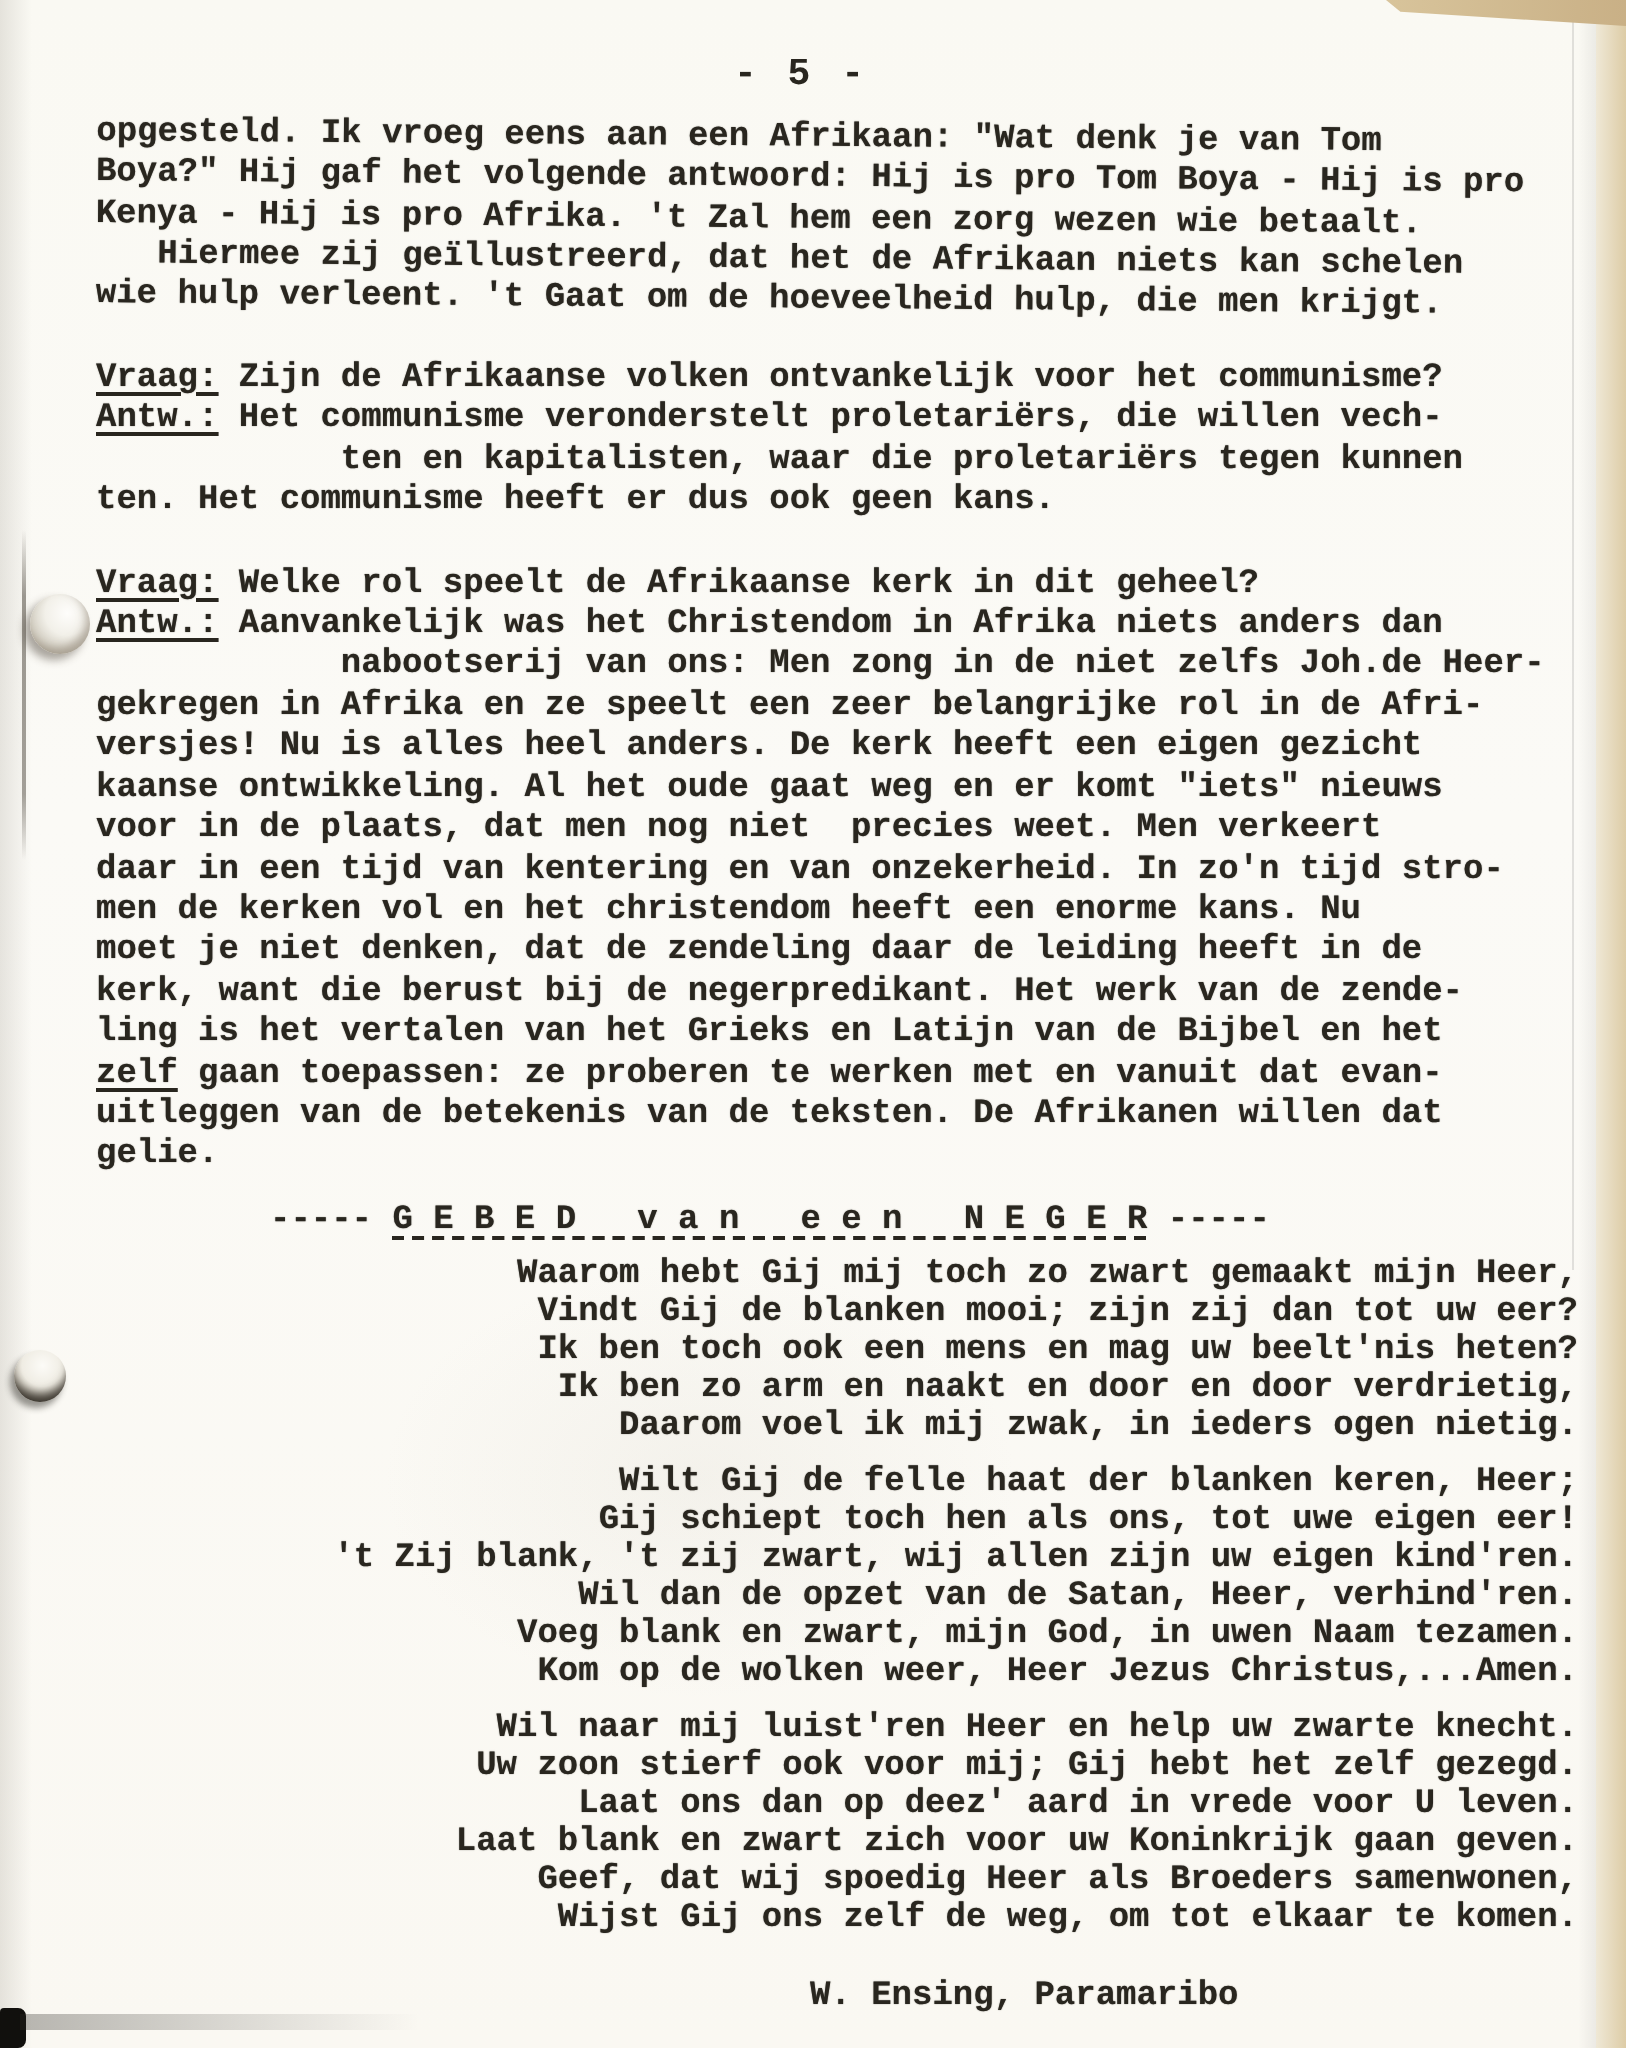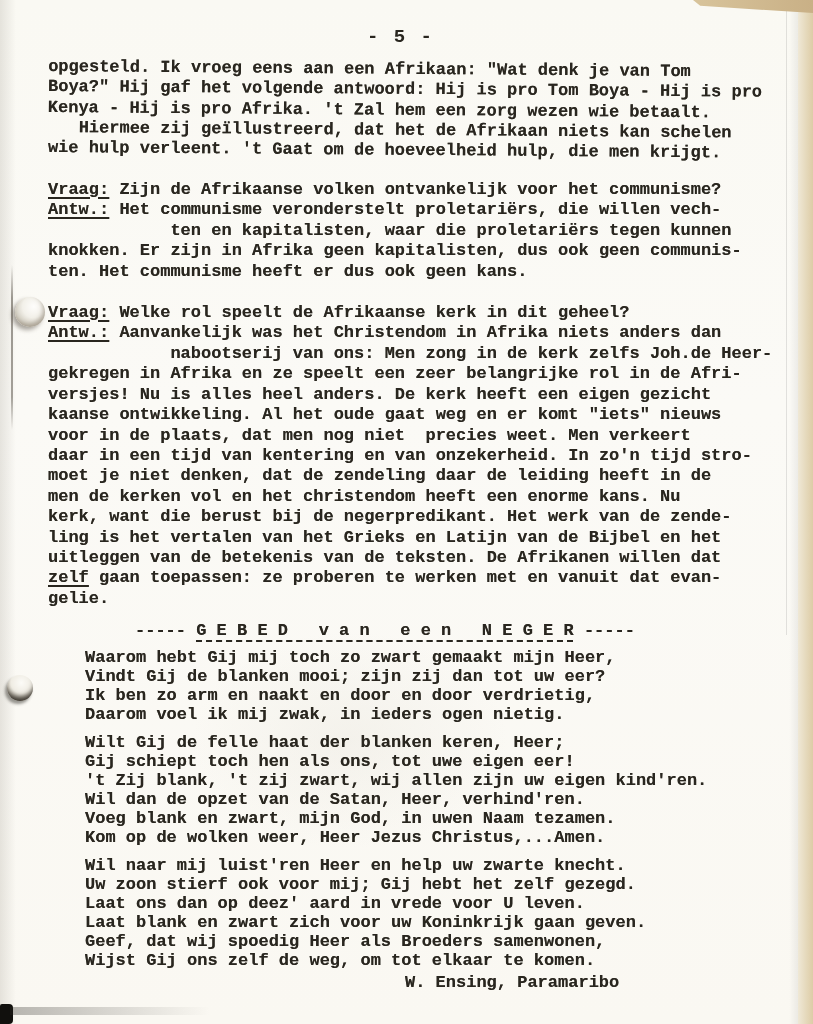"knokken. Er zijn in Afrika" div.line { html: <div><span>knokken. Er zijn in Afrika geen kapitalisten, dus ook geen communis-</span></div> -> none }
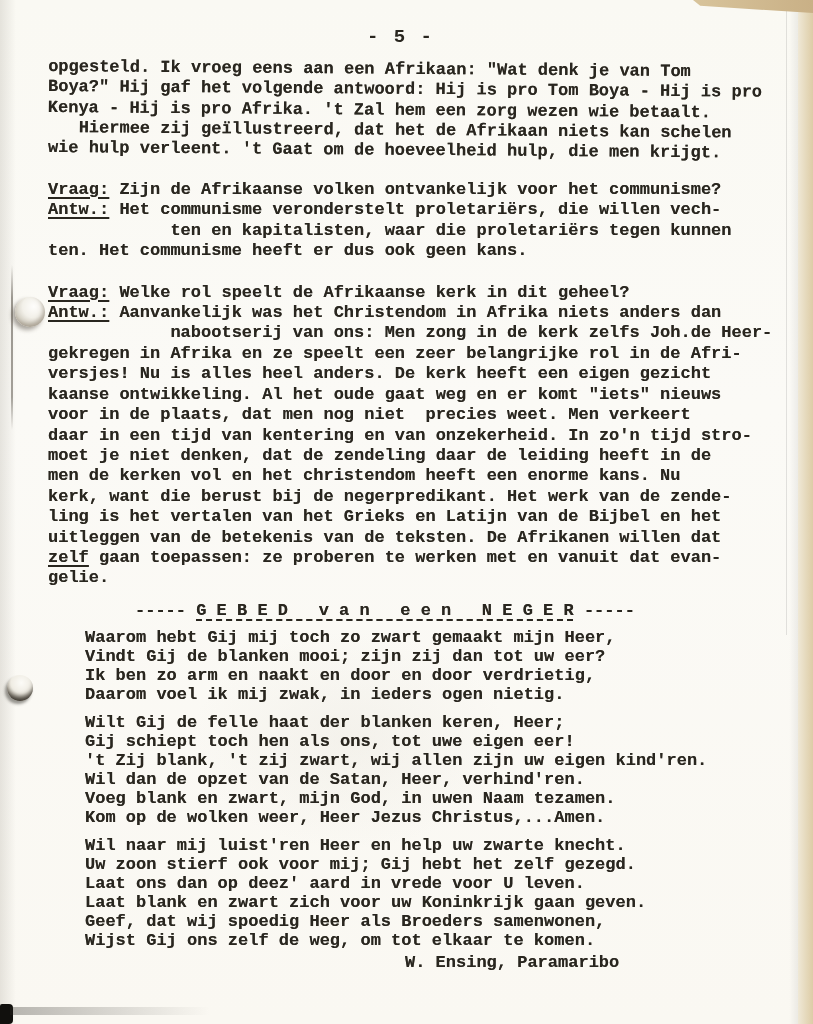"nabootserij van ons: Men zong" span { text: kerk -> niet }
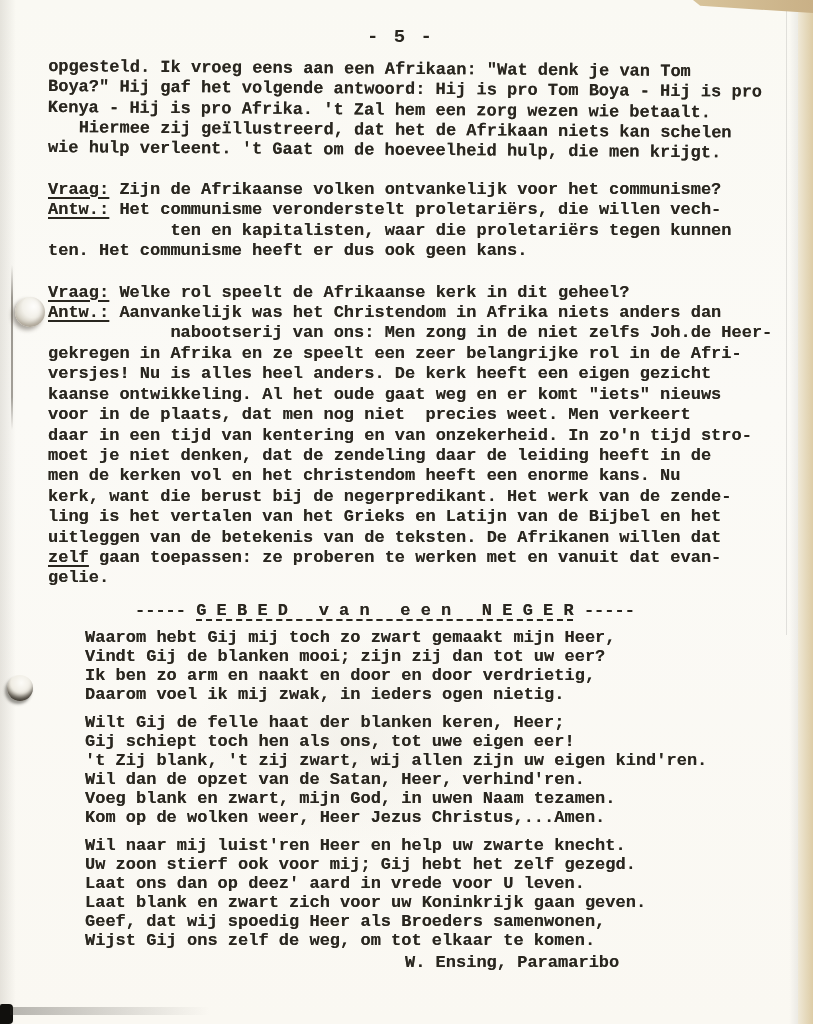"moet je niet denken, dat" div.line { order: before "men de kerken vol en" -> after "men de kerken vol en" }
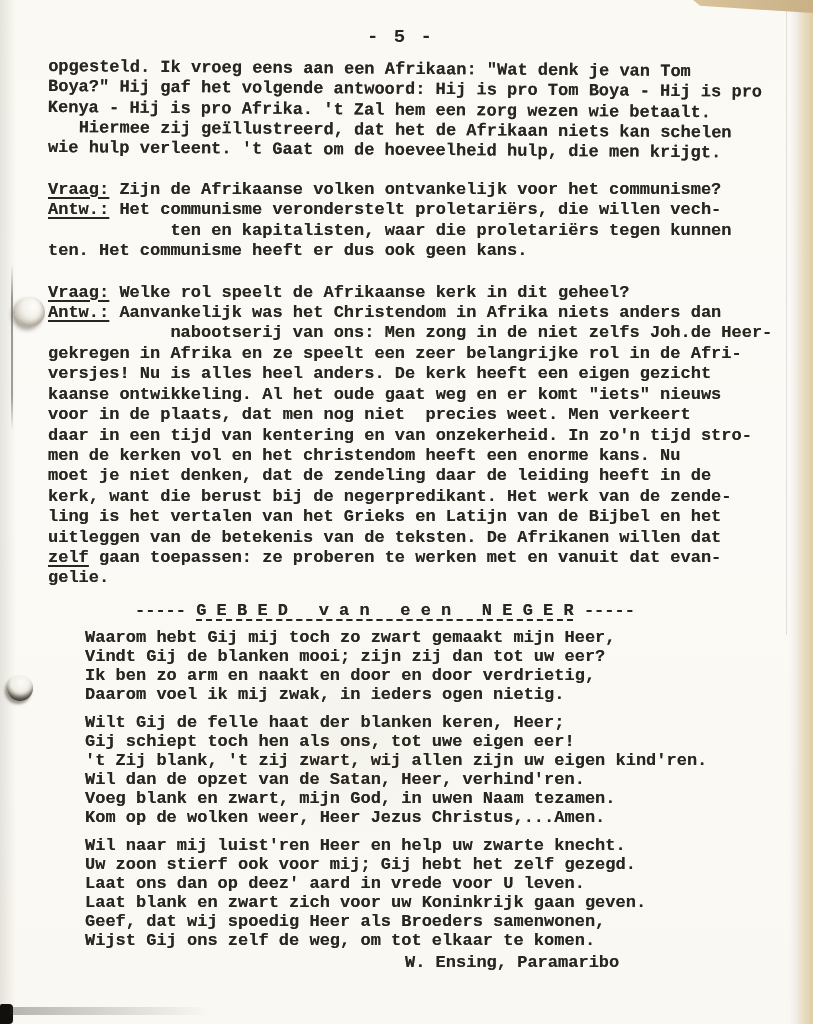"uitleggen van de betekenis van" div.line { order: before "zelf gaan toepassen: ze proberen" -> after "zelf gaan toepassen: ze proberen" }
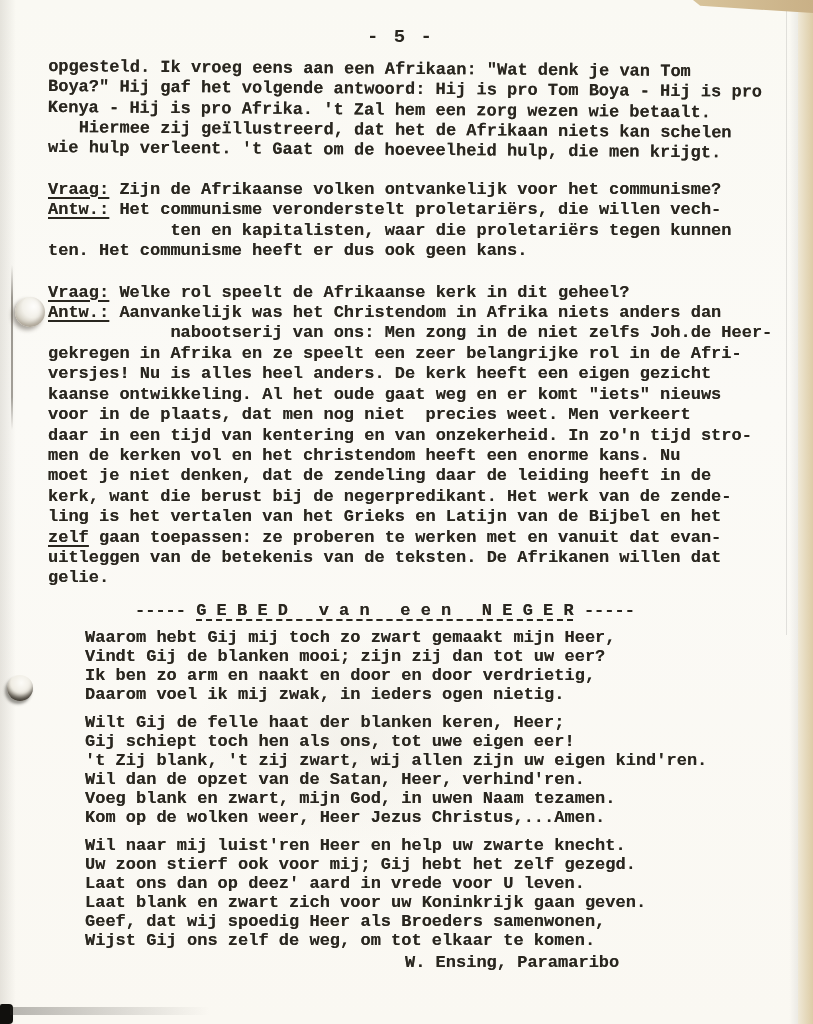"Waarom hebt Gij mij toch" .stanza { text-align: none -> right }
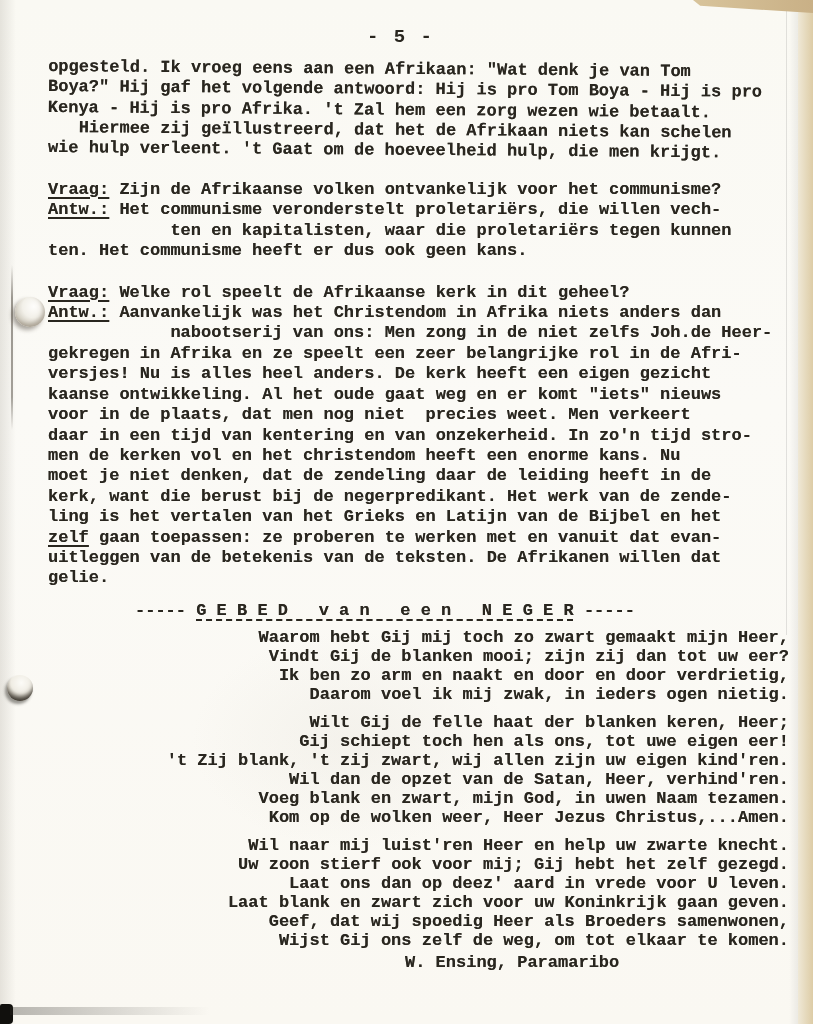"Ik ben toch ook een" div.poem-line { html: none -> <div>Ik ben toch ook een mens en mag uw beelt'nis heten?</div> }
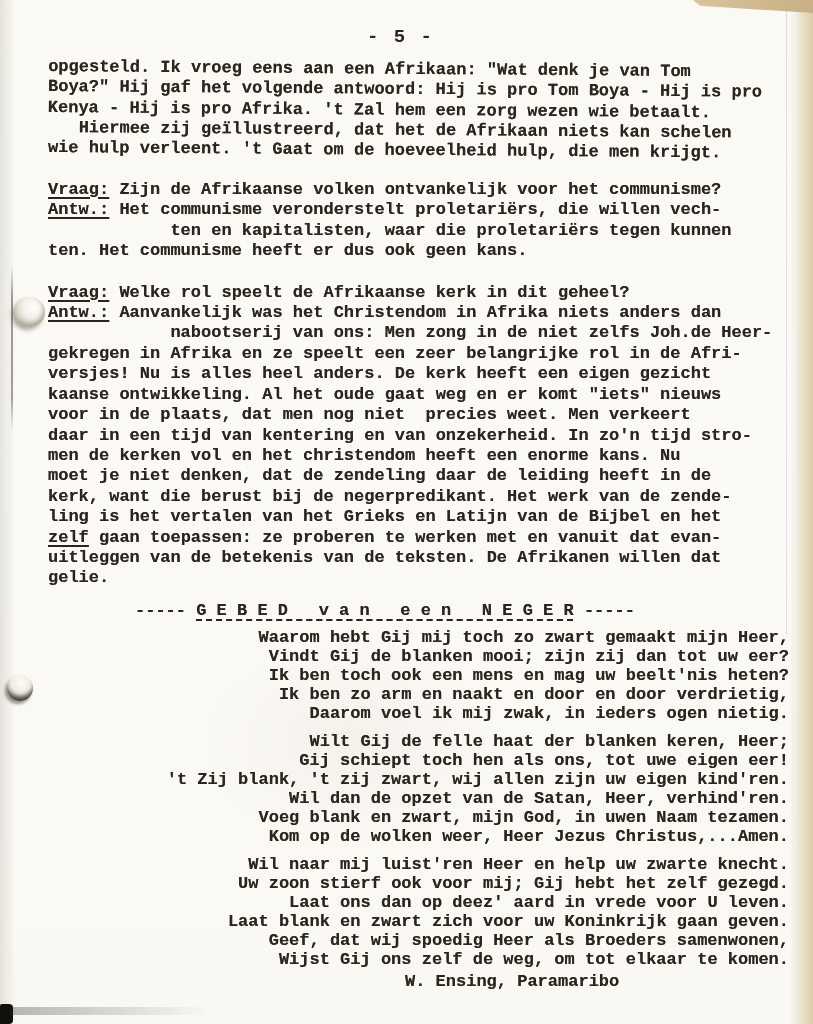"W. Ensing, Paramaribo" .signature { margin-top: 3px -> 20px }
